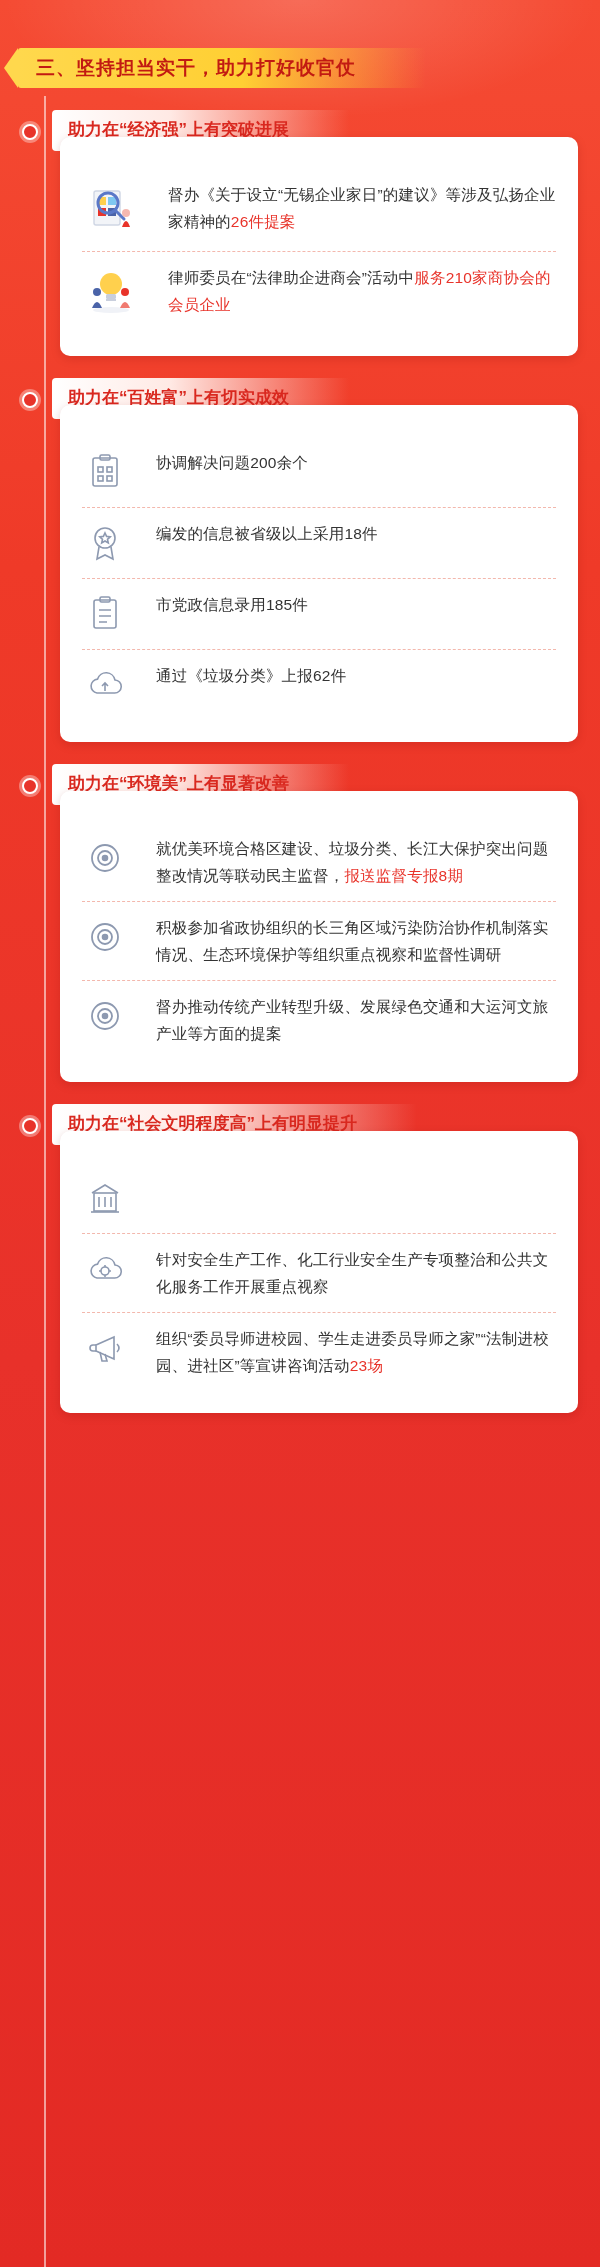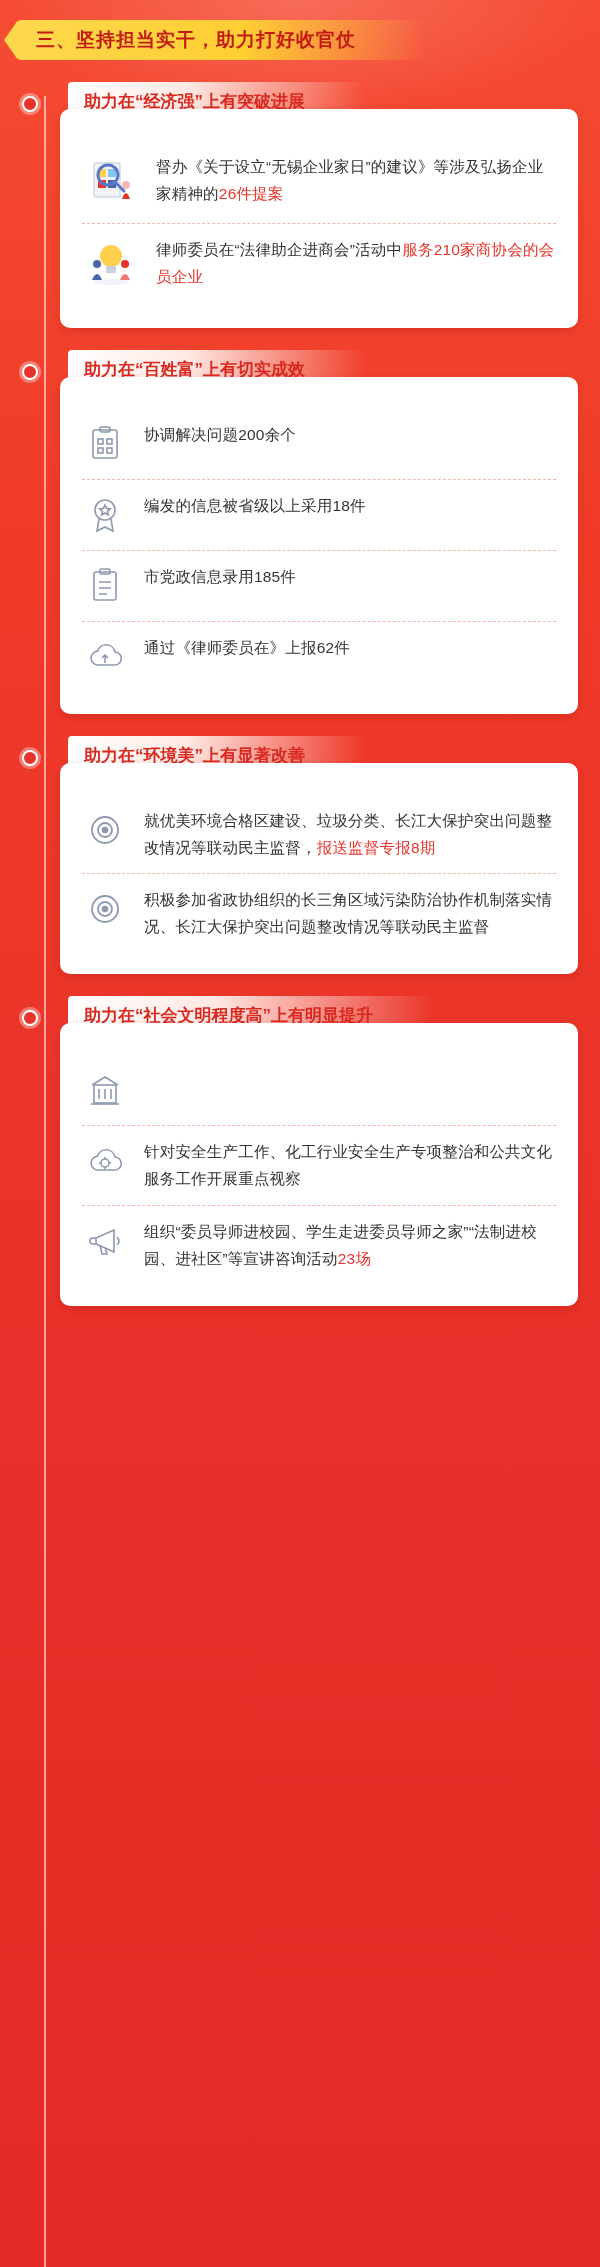"三、坚持担当实干，助力打好收官仗" .section-banner { margin: 20px 0 0 18px -> 48px 0 0 18px }
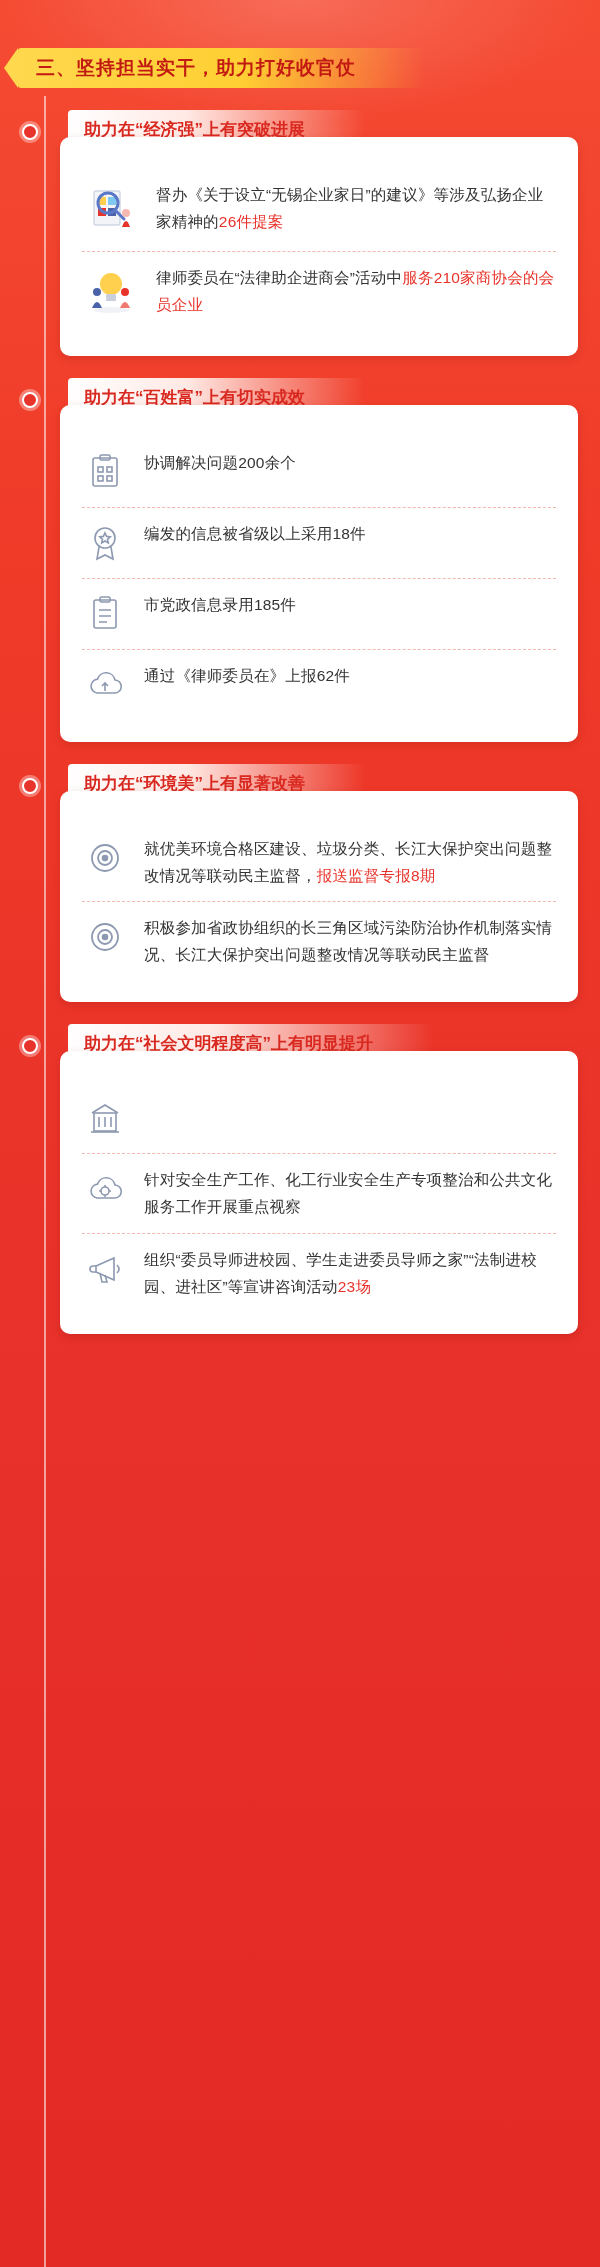"助力在“经济强”上有突破进展" .block-head { margin-left: 46px -> 30px }
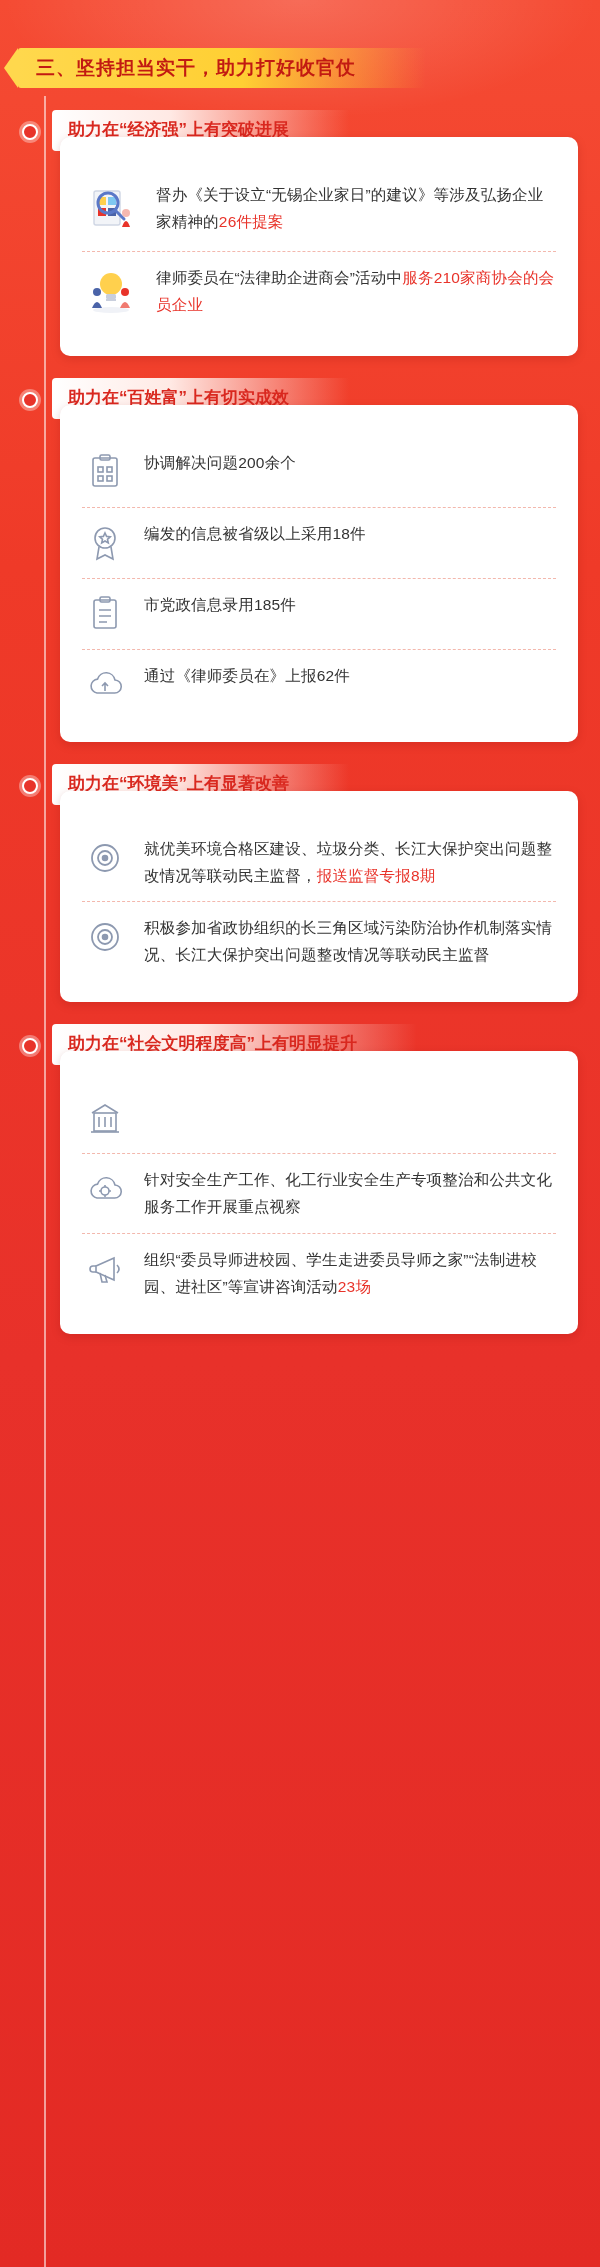"督办《关于设立“无锡企业家日”的建议》等涉及弘扬企业家精神的26件提案" .row { gap: 16px -> 28px }
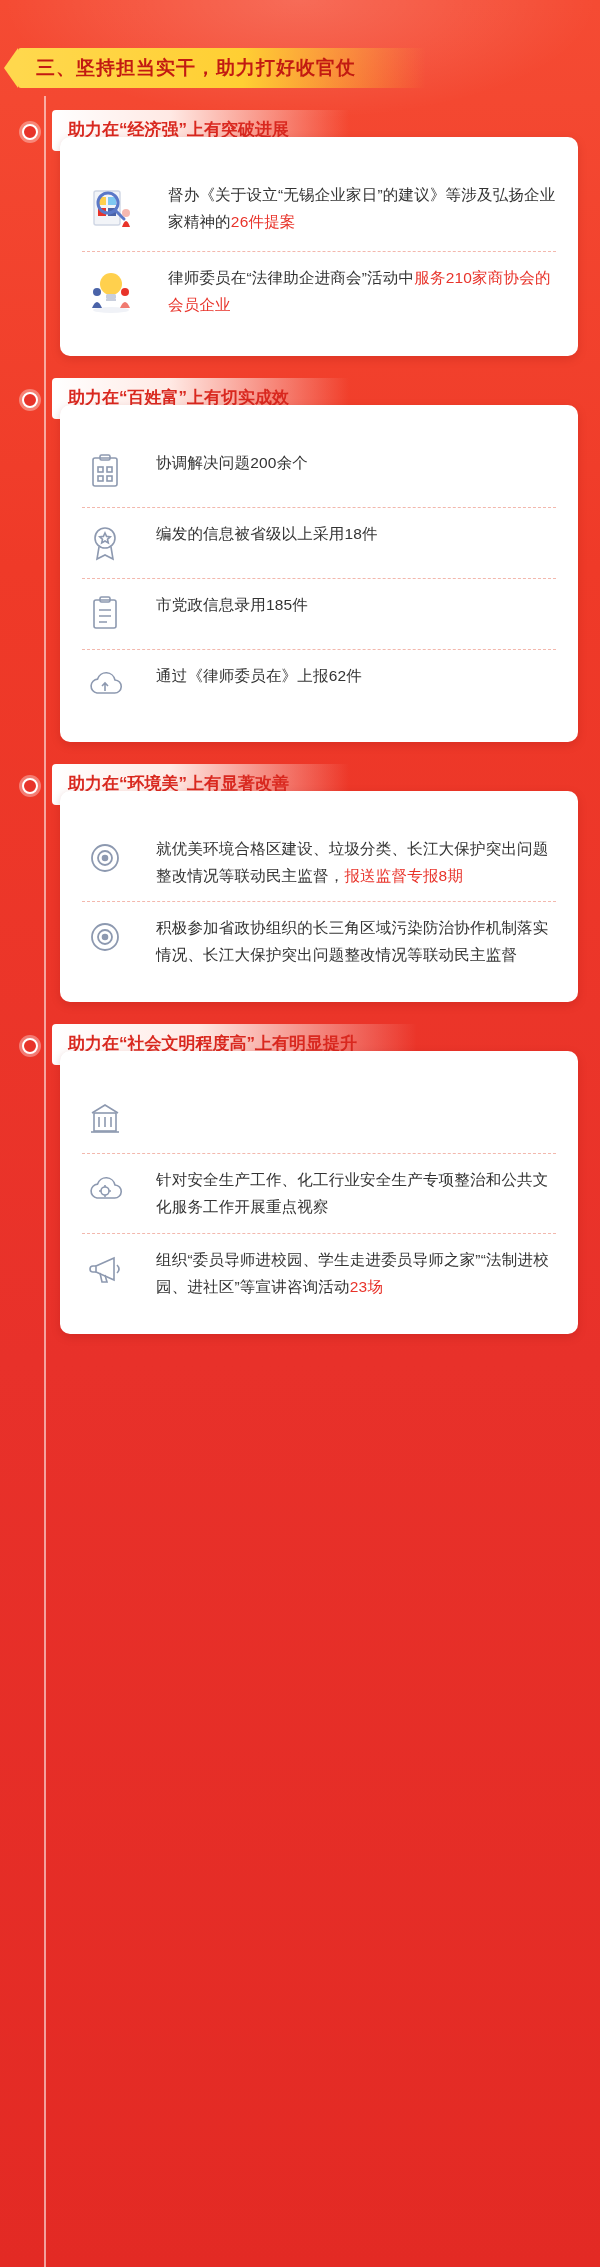"通过《律师委员在》上报62件" span { text: 律师委员在 -> 垃圾分类 }
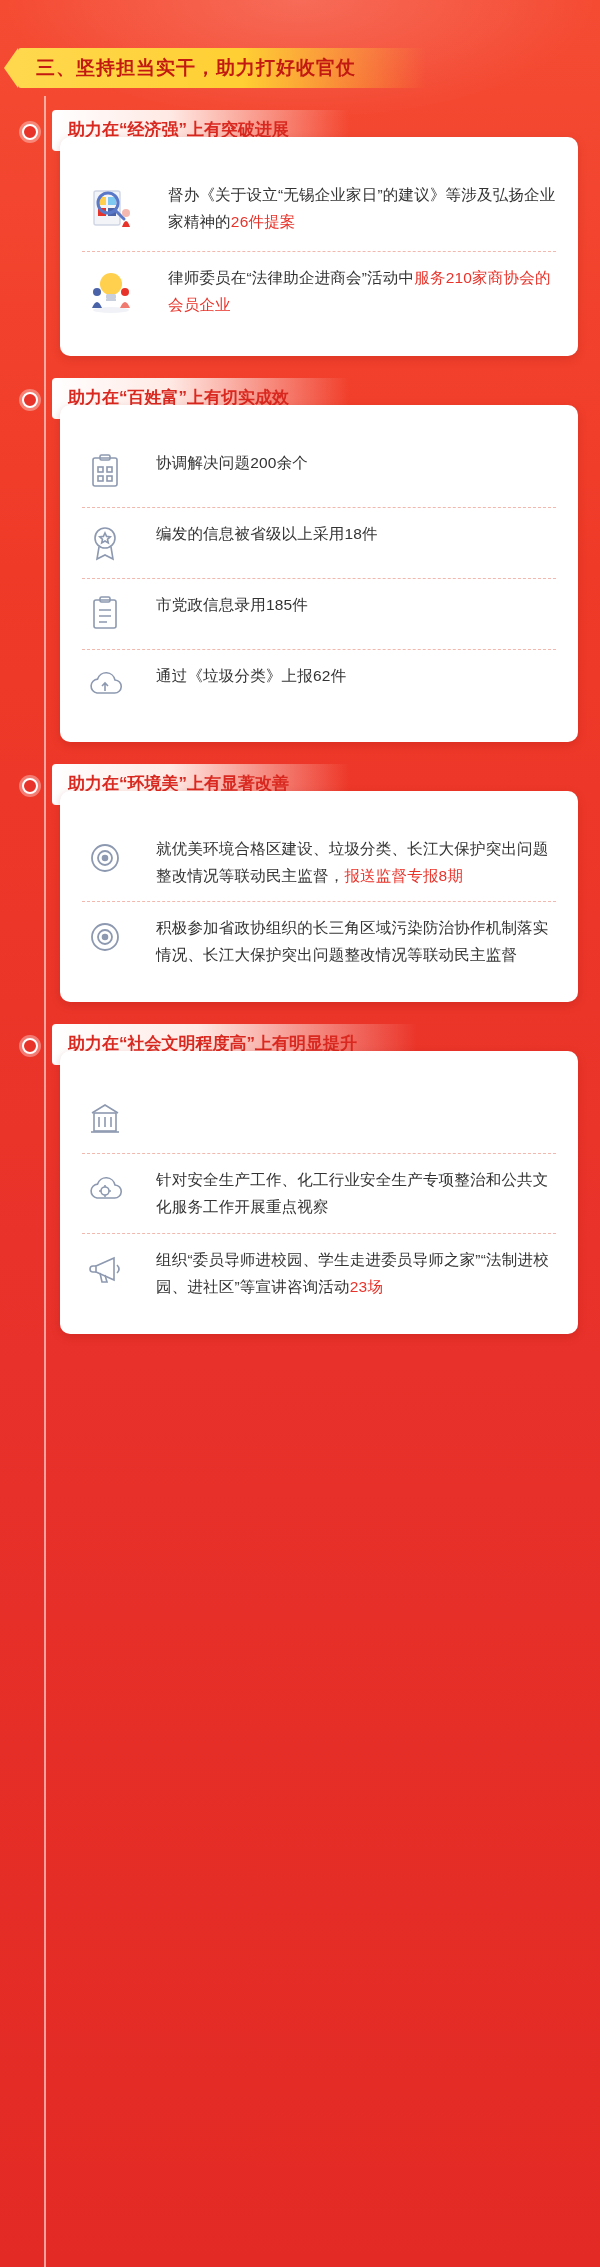"积极参加省政协组织的长三角区域污染防治协作机制落实情况、长江大保护突出问题整改情" span { text: 长江大保护突出问题整改情况等联动民主监督 -> 生态环境保护等组织重点视察和监督性调研 }
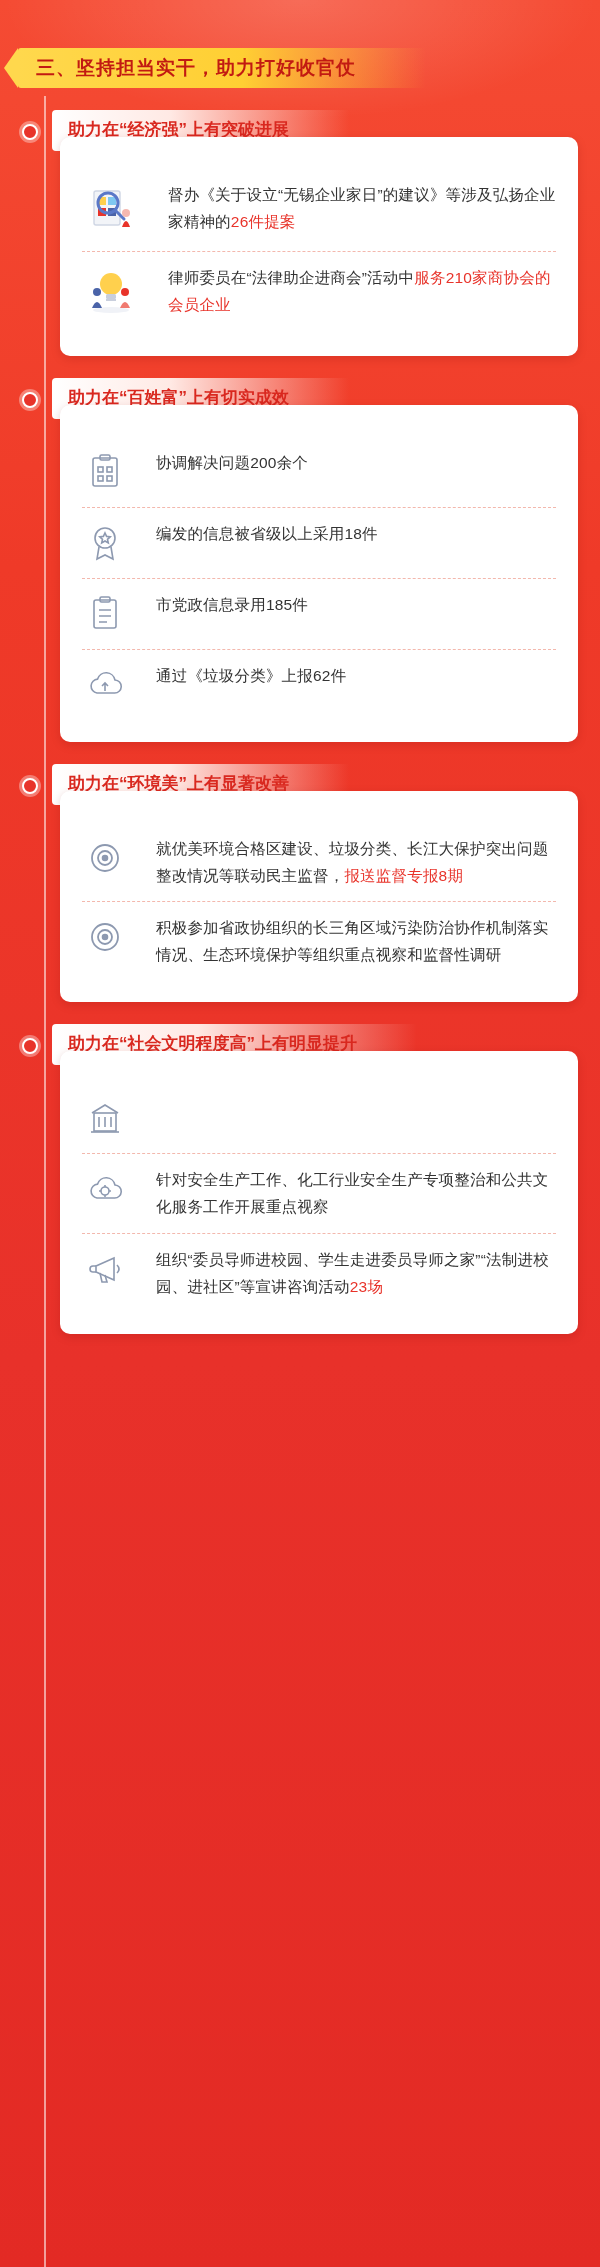"督办推动传统产业转型升级、发展绿色交通和大运河文旅产业等方面的提案" div.row { html: none -> <div> <div> <svg> <circle></circle> <circle></circle> <circle></circle> </svg> </div> <div><span>督办推动传统产业转型升级、发展绿色交通和大运河文旅产业等方面的提案</span></div> </div> }
